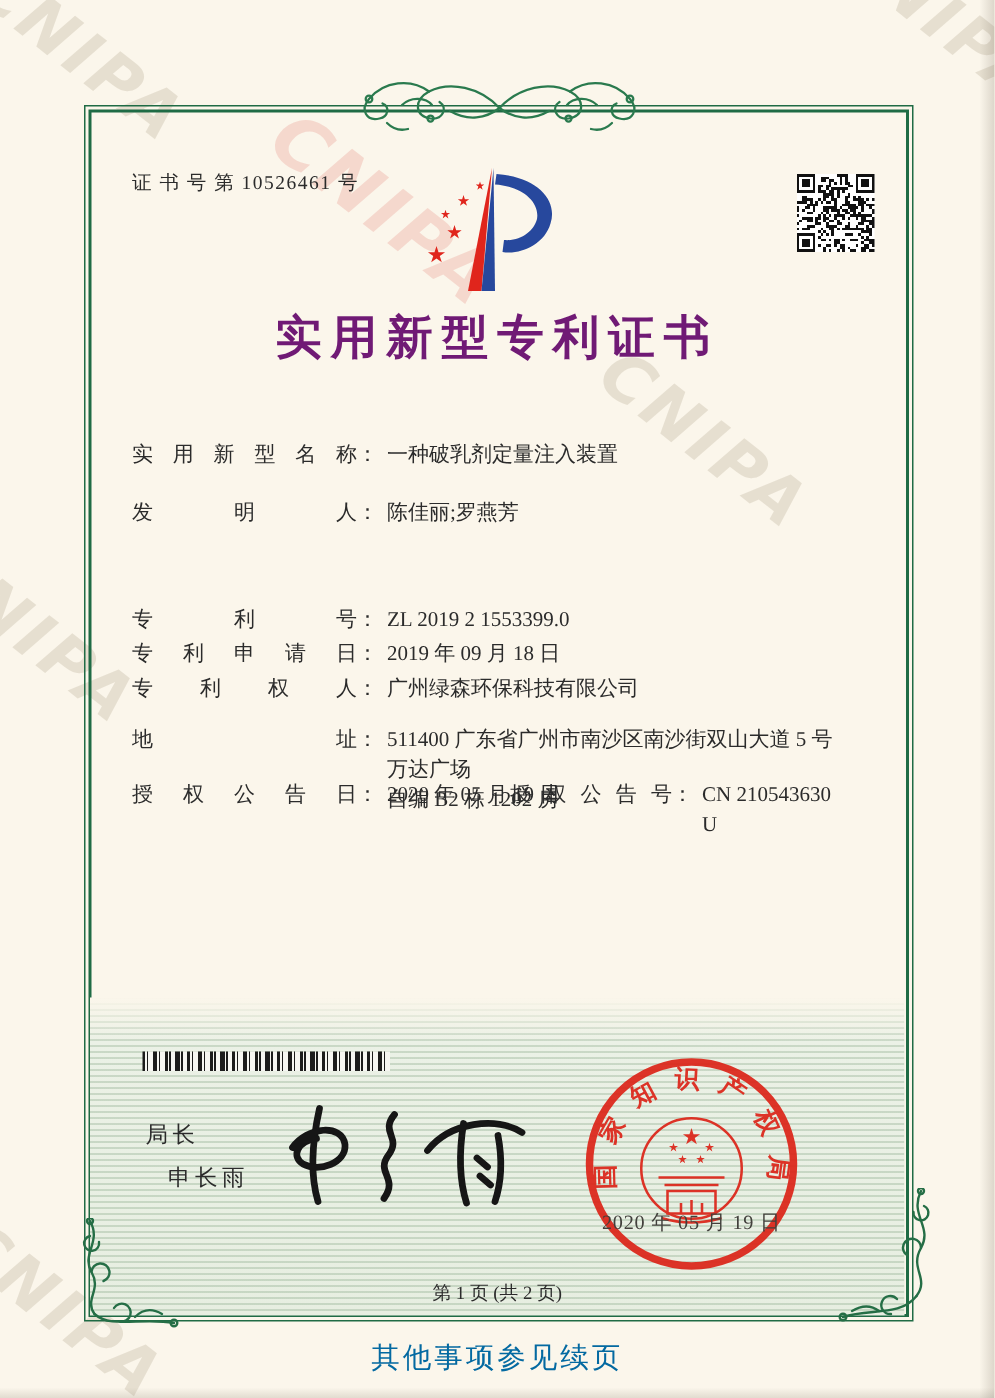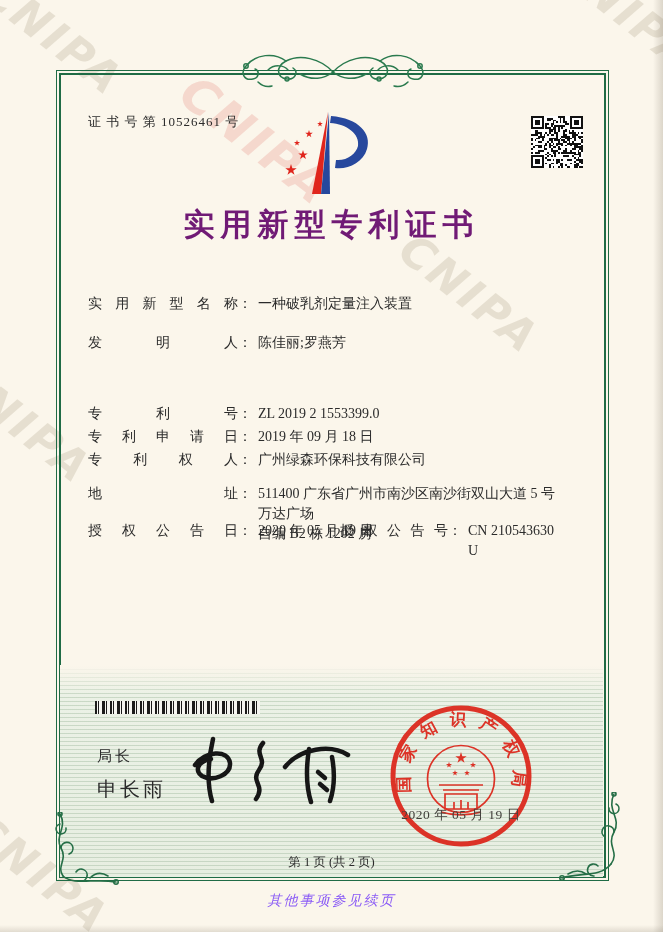"申长雨" .director-name { font-size: 20px -> 15px; left: 97px -> 112px }
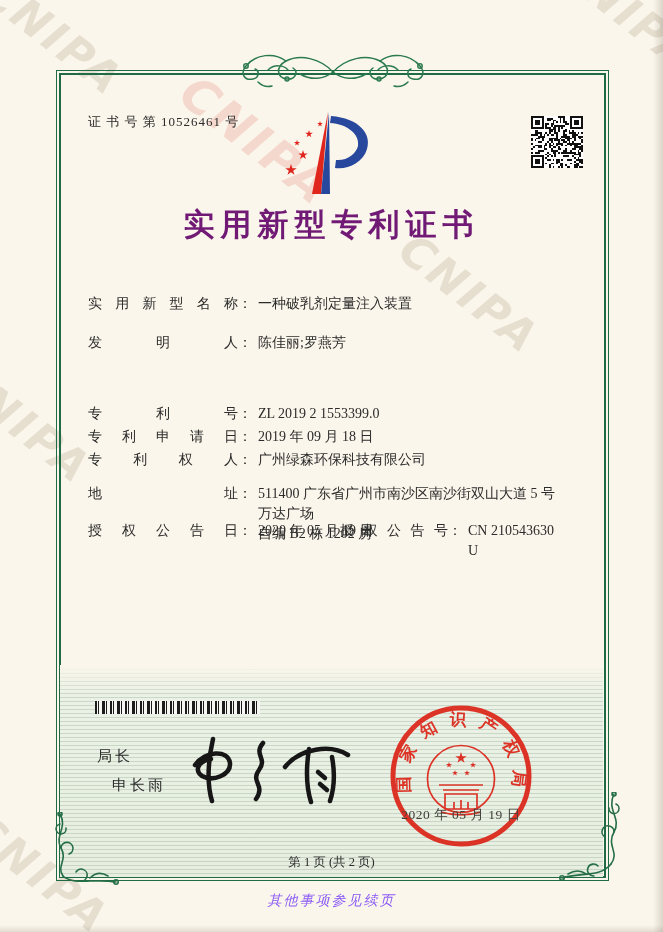"其他事项参见续页" .footer-note { color: #8b5cf6 -> #0369a1; font-size: 14px -> 19px; font-style: italic -> none }
